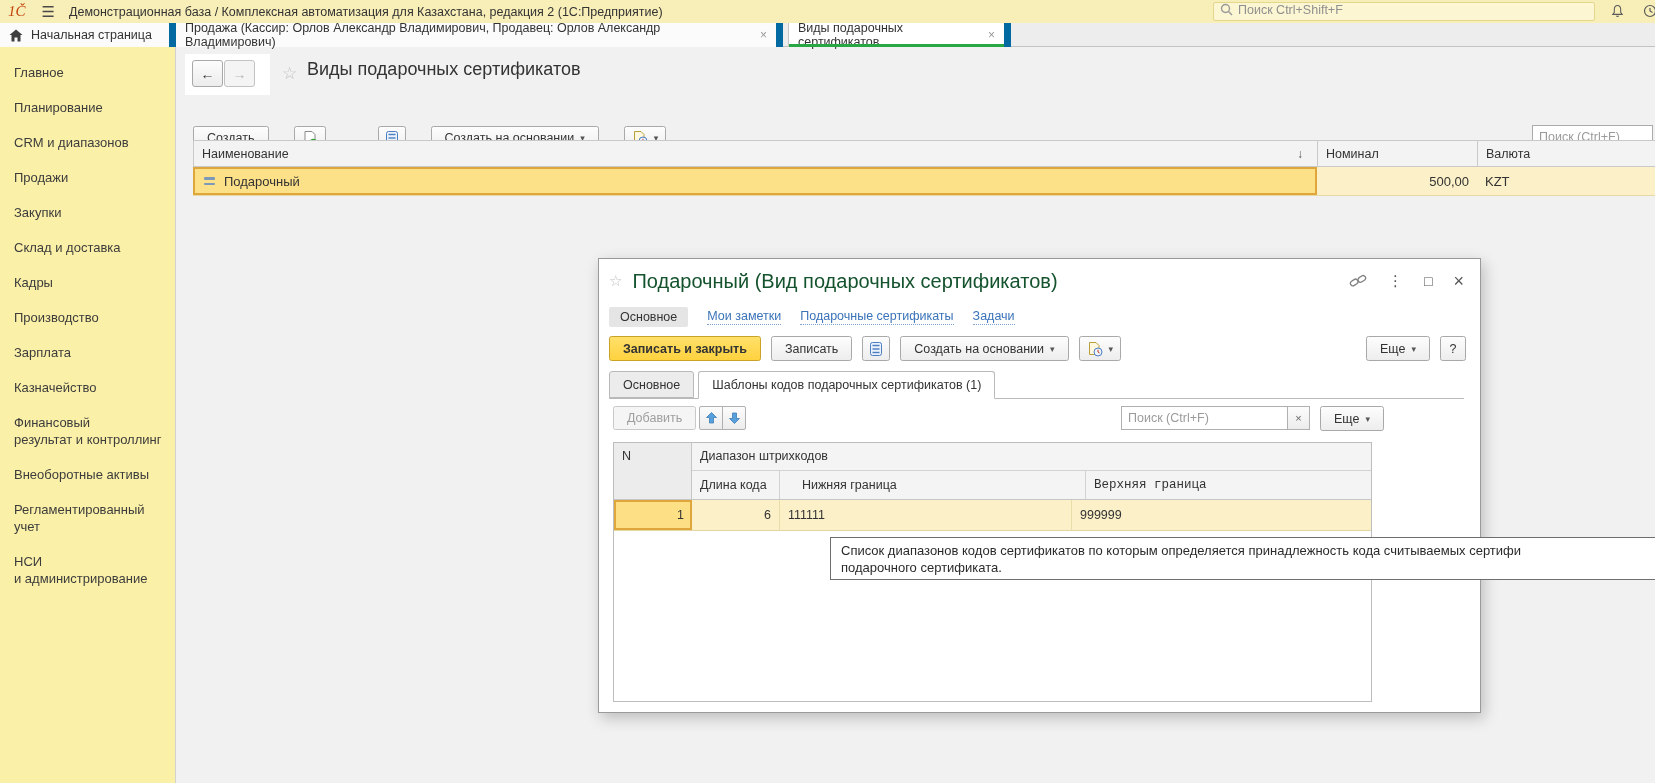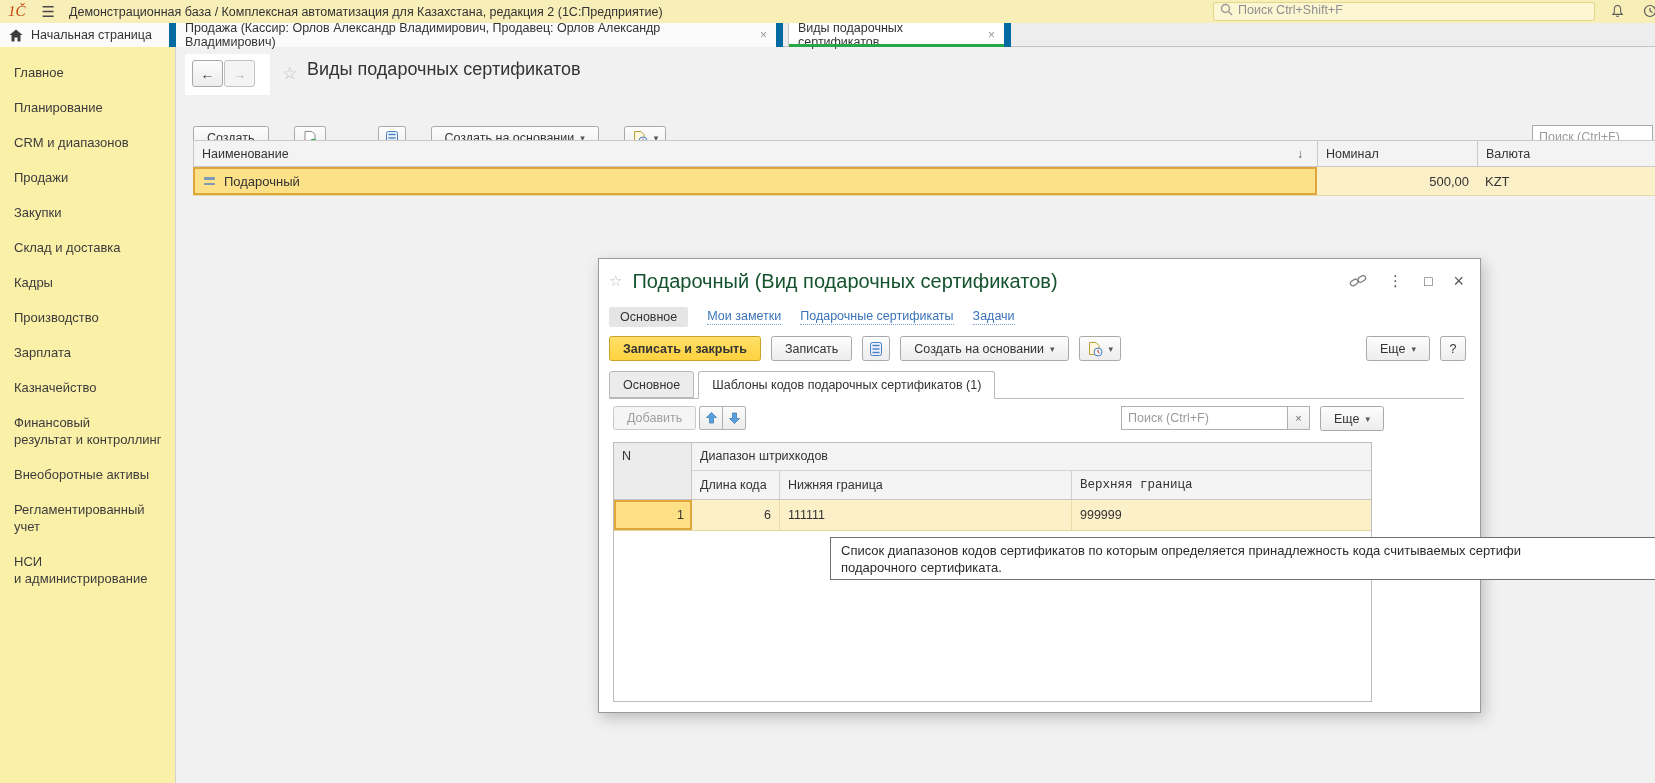"Нижняя граница" .hs2 { margin-left: none -> 14px }
